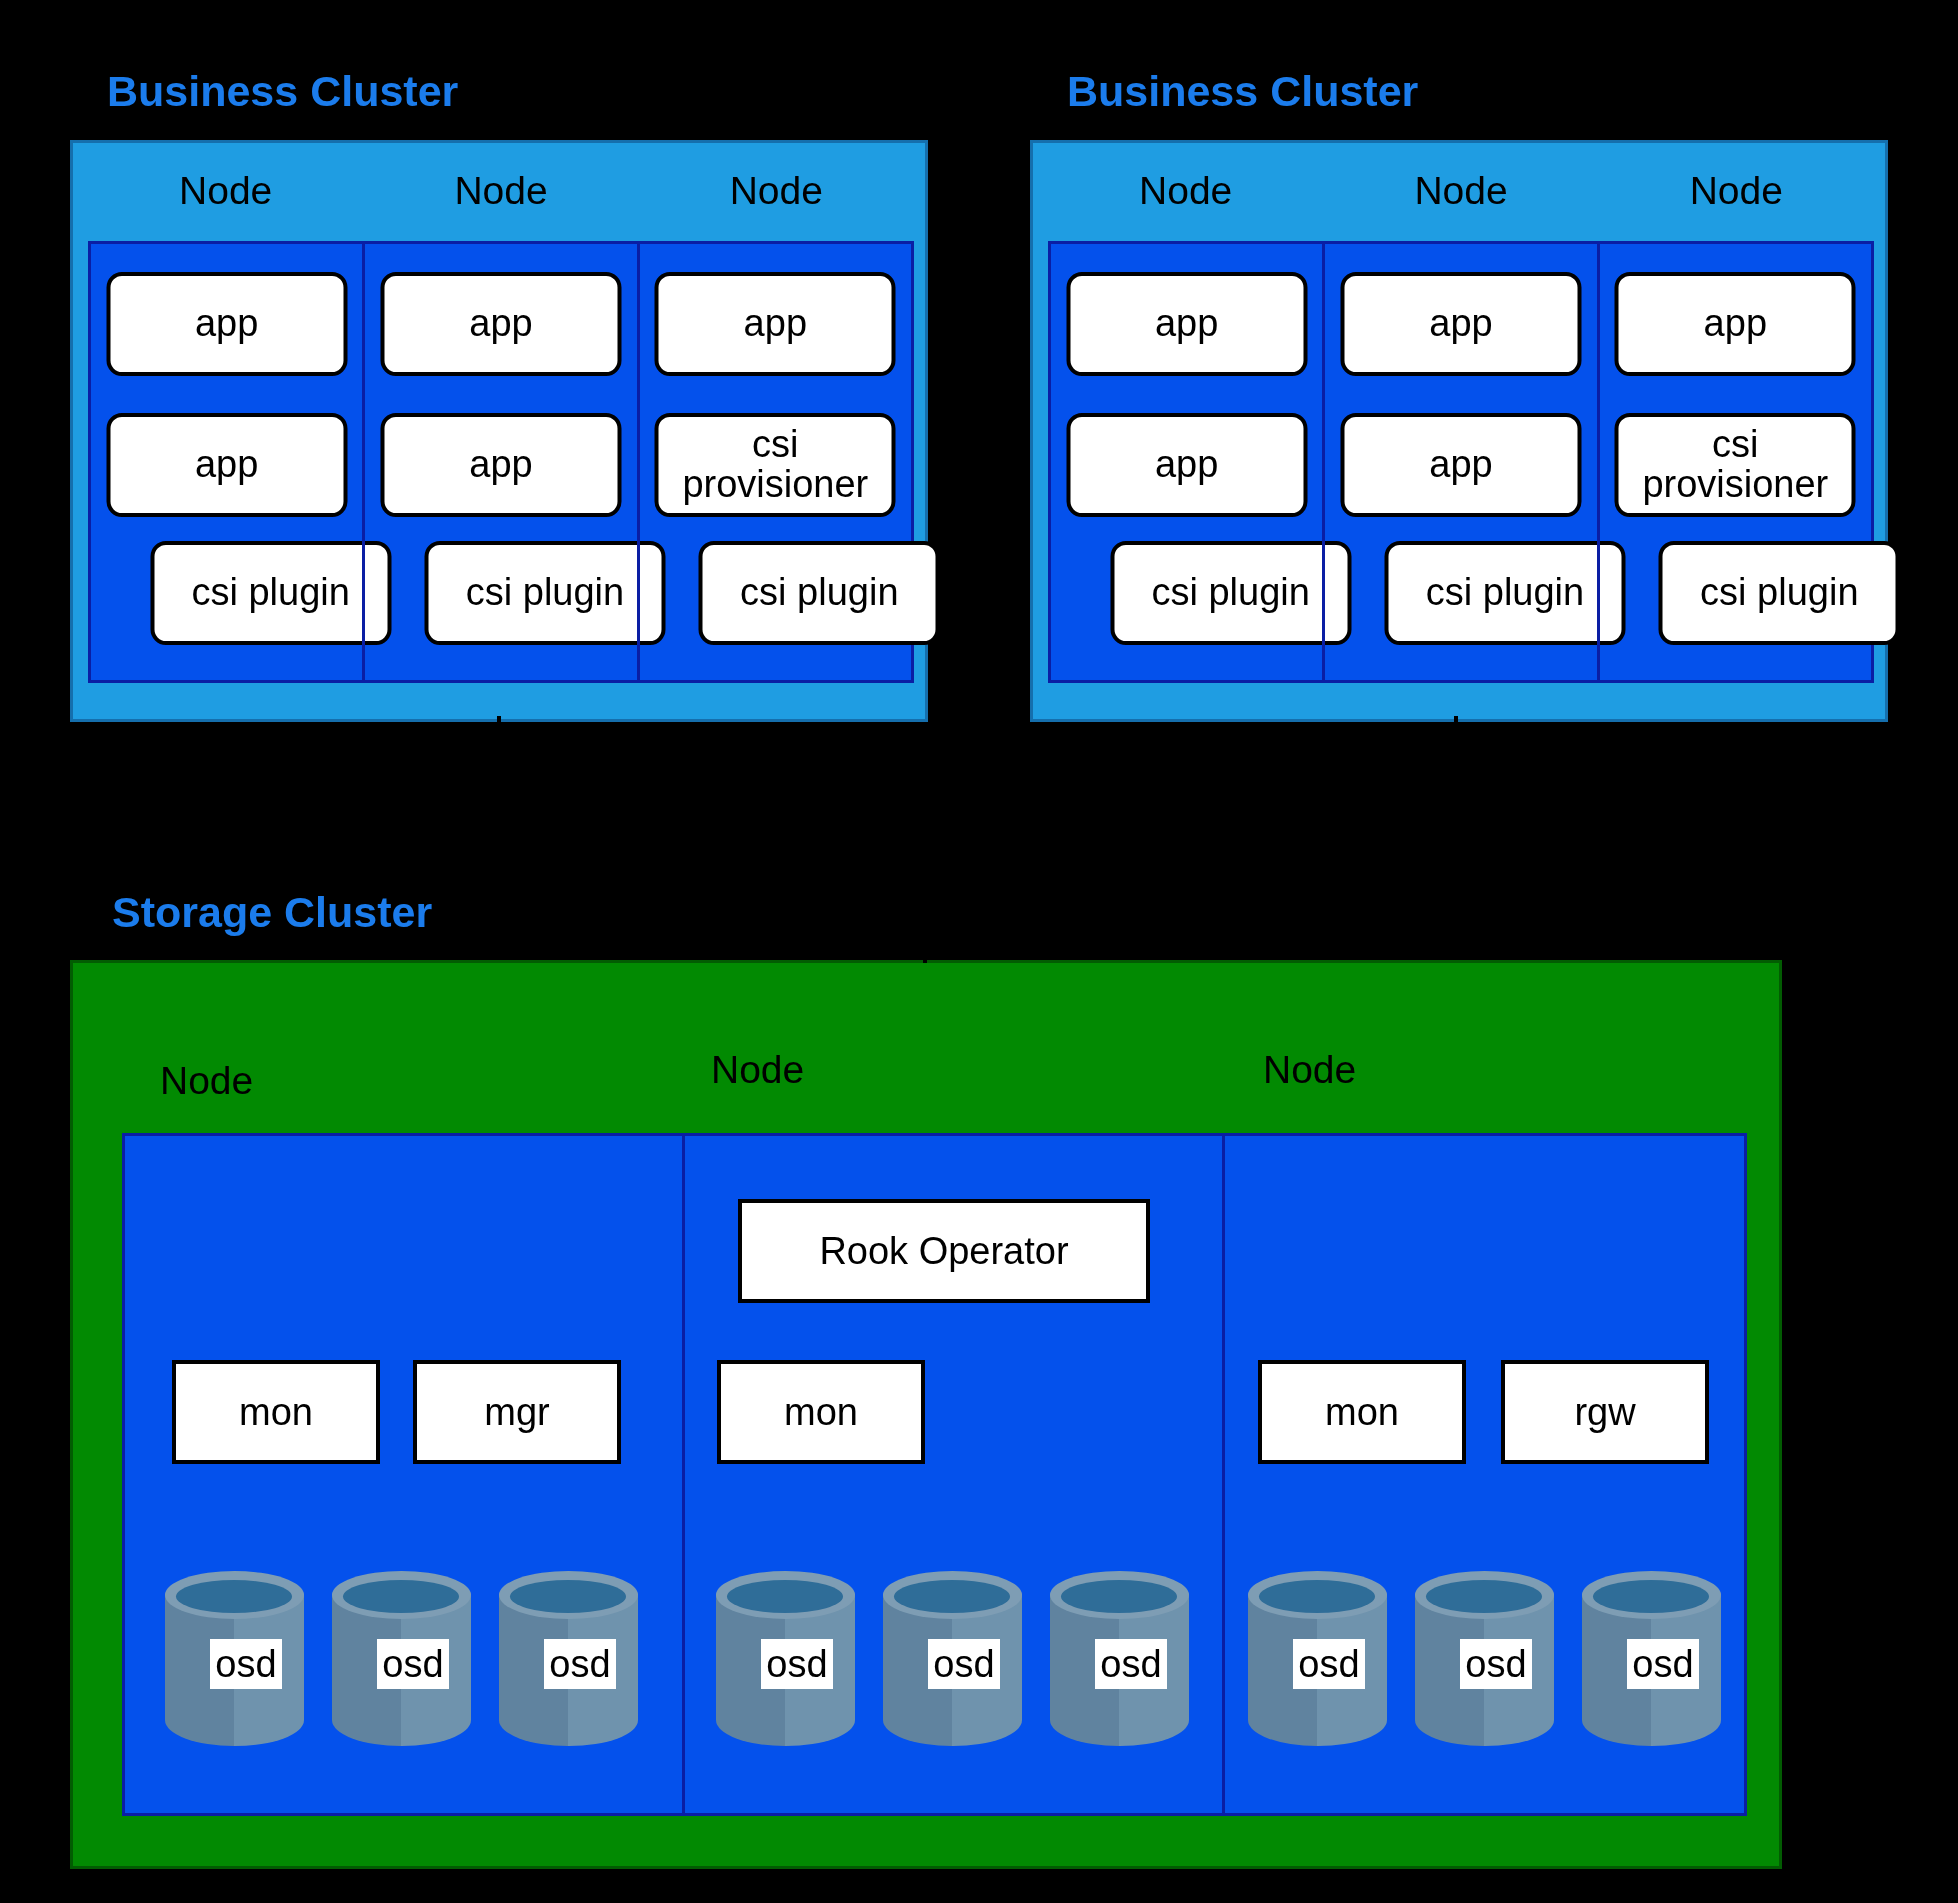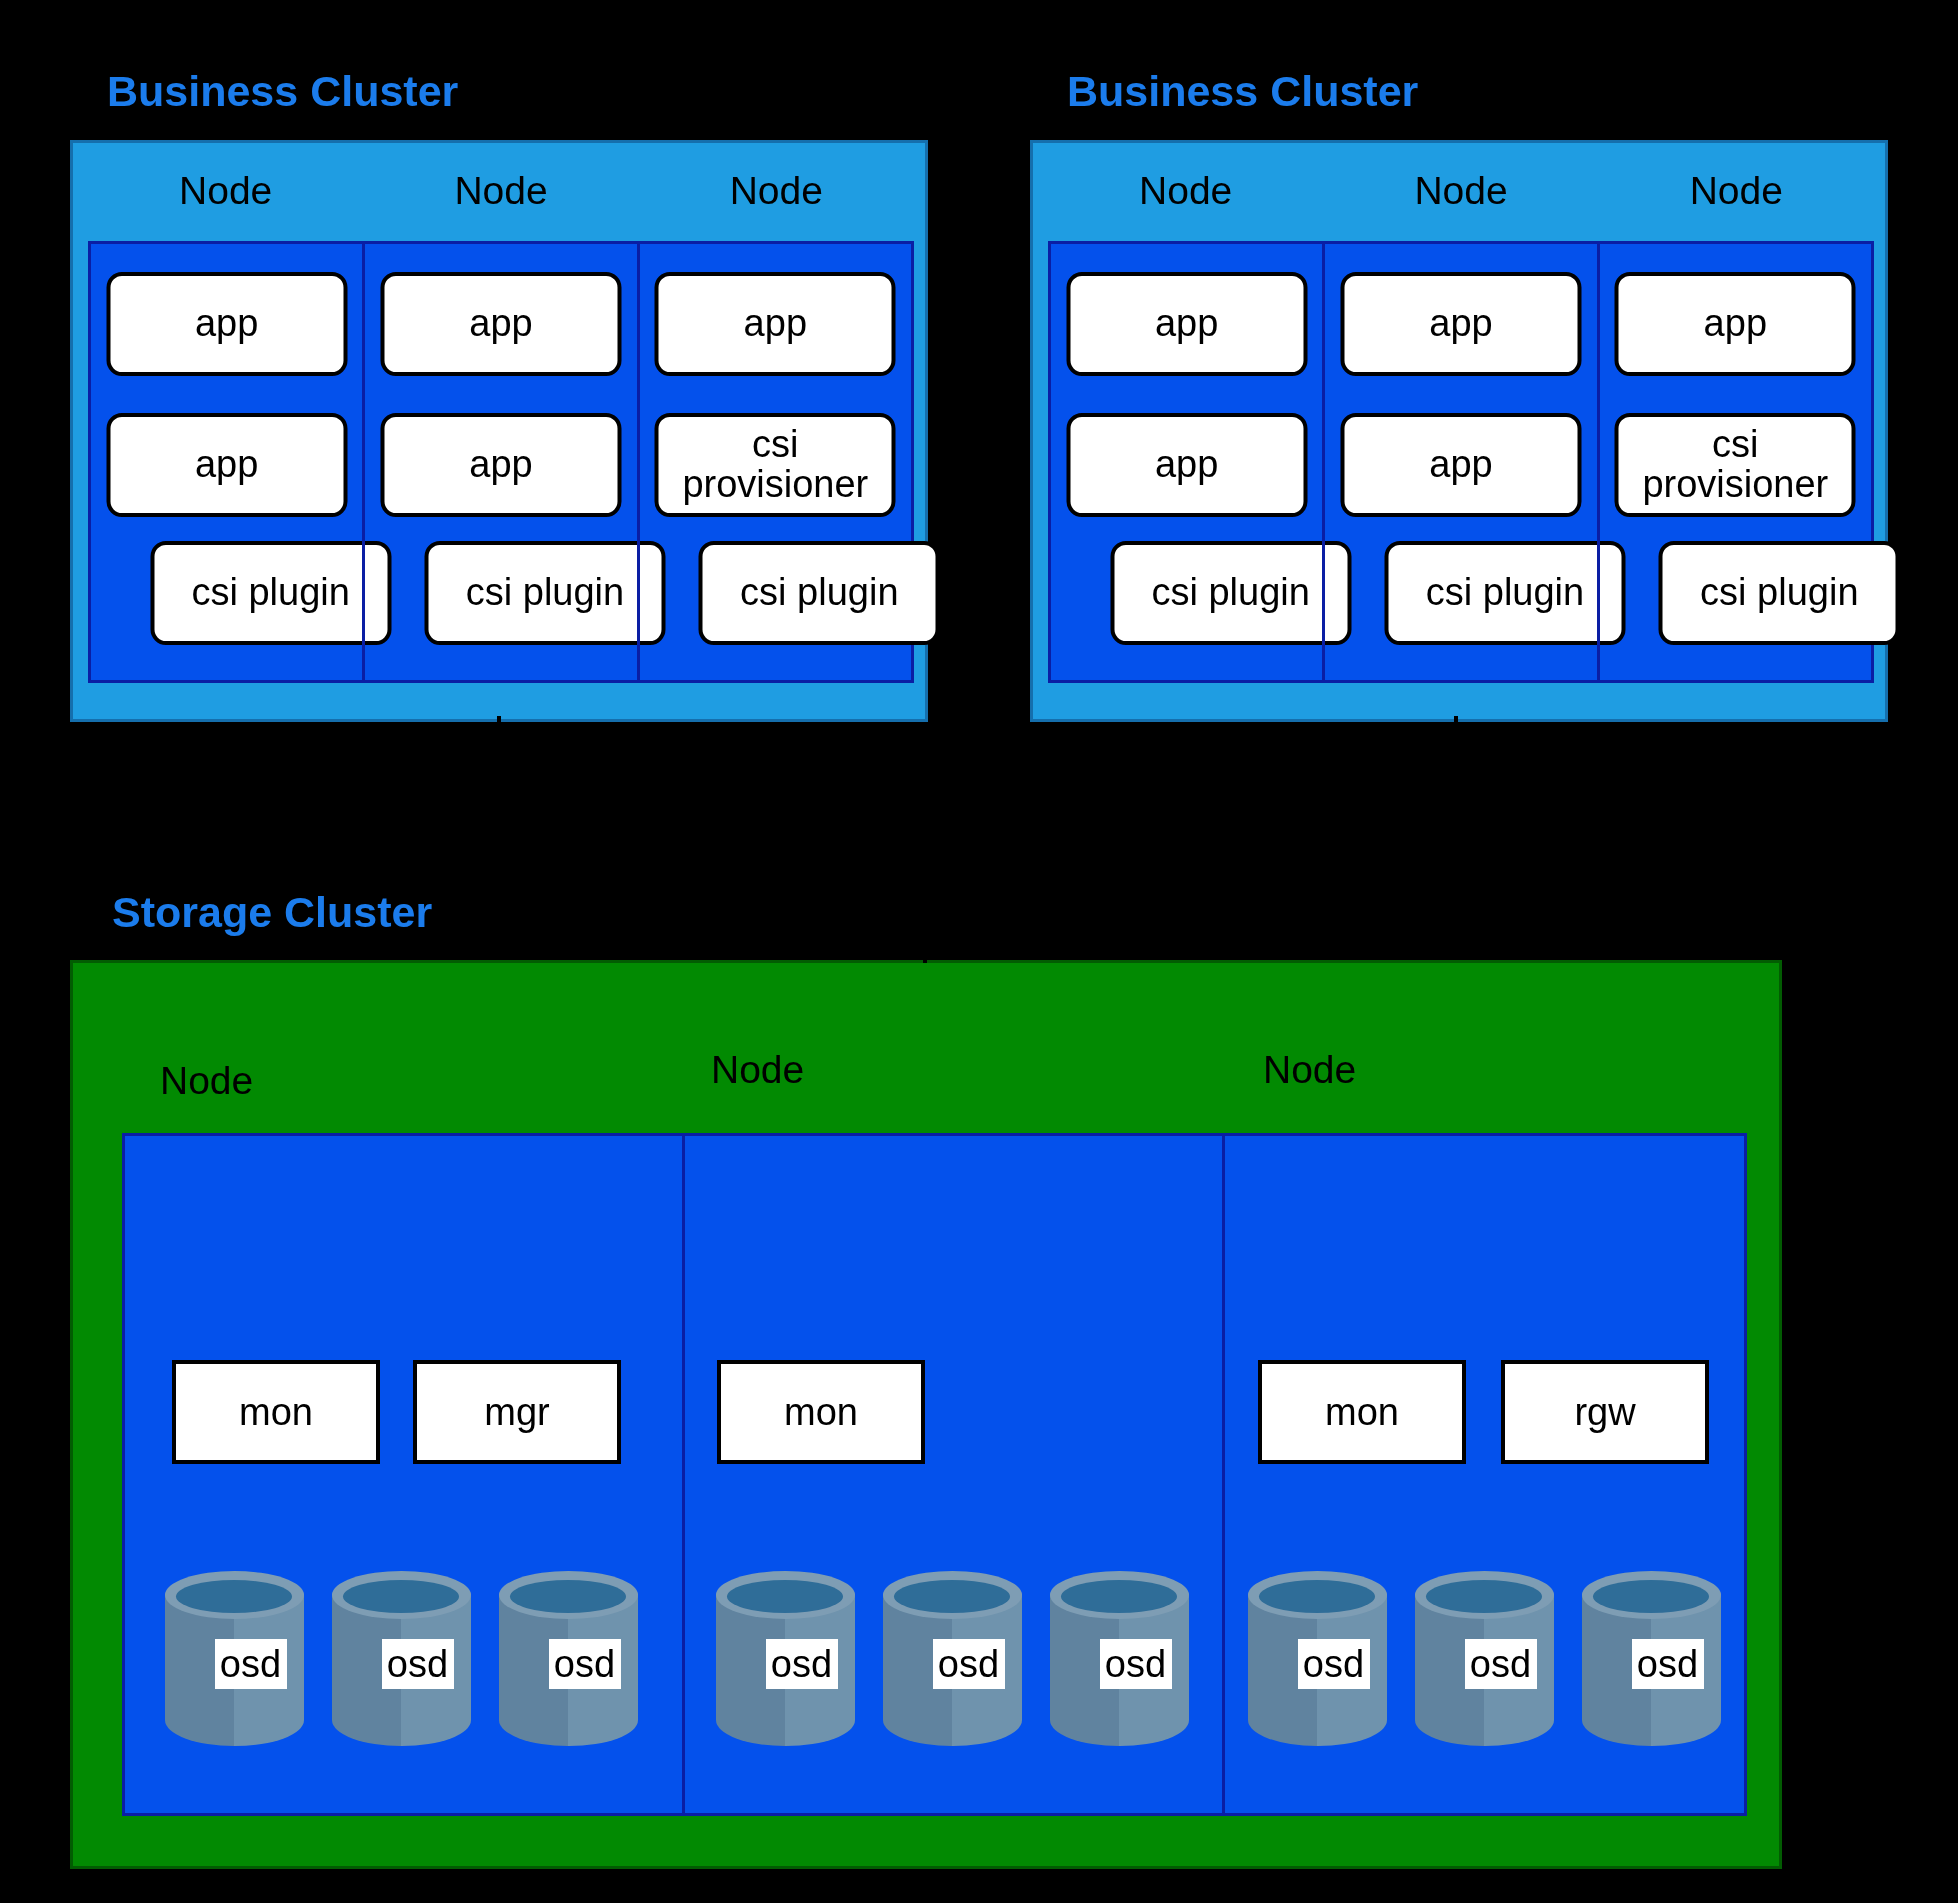"Rook Operator" div.sbox { html: none -> <div>Rook Operator</div> }
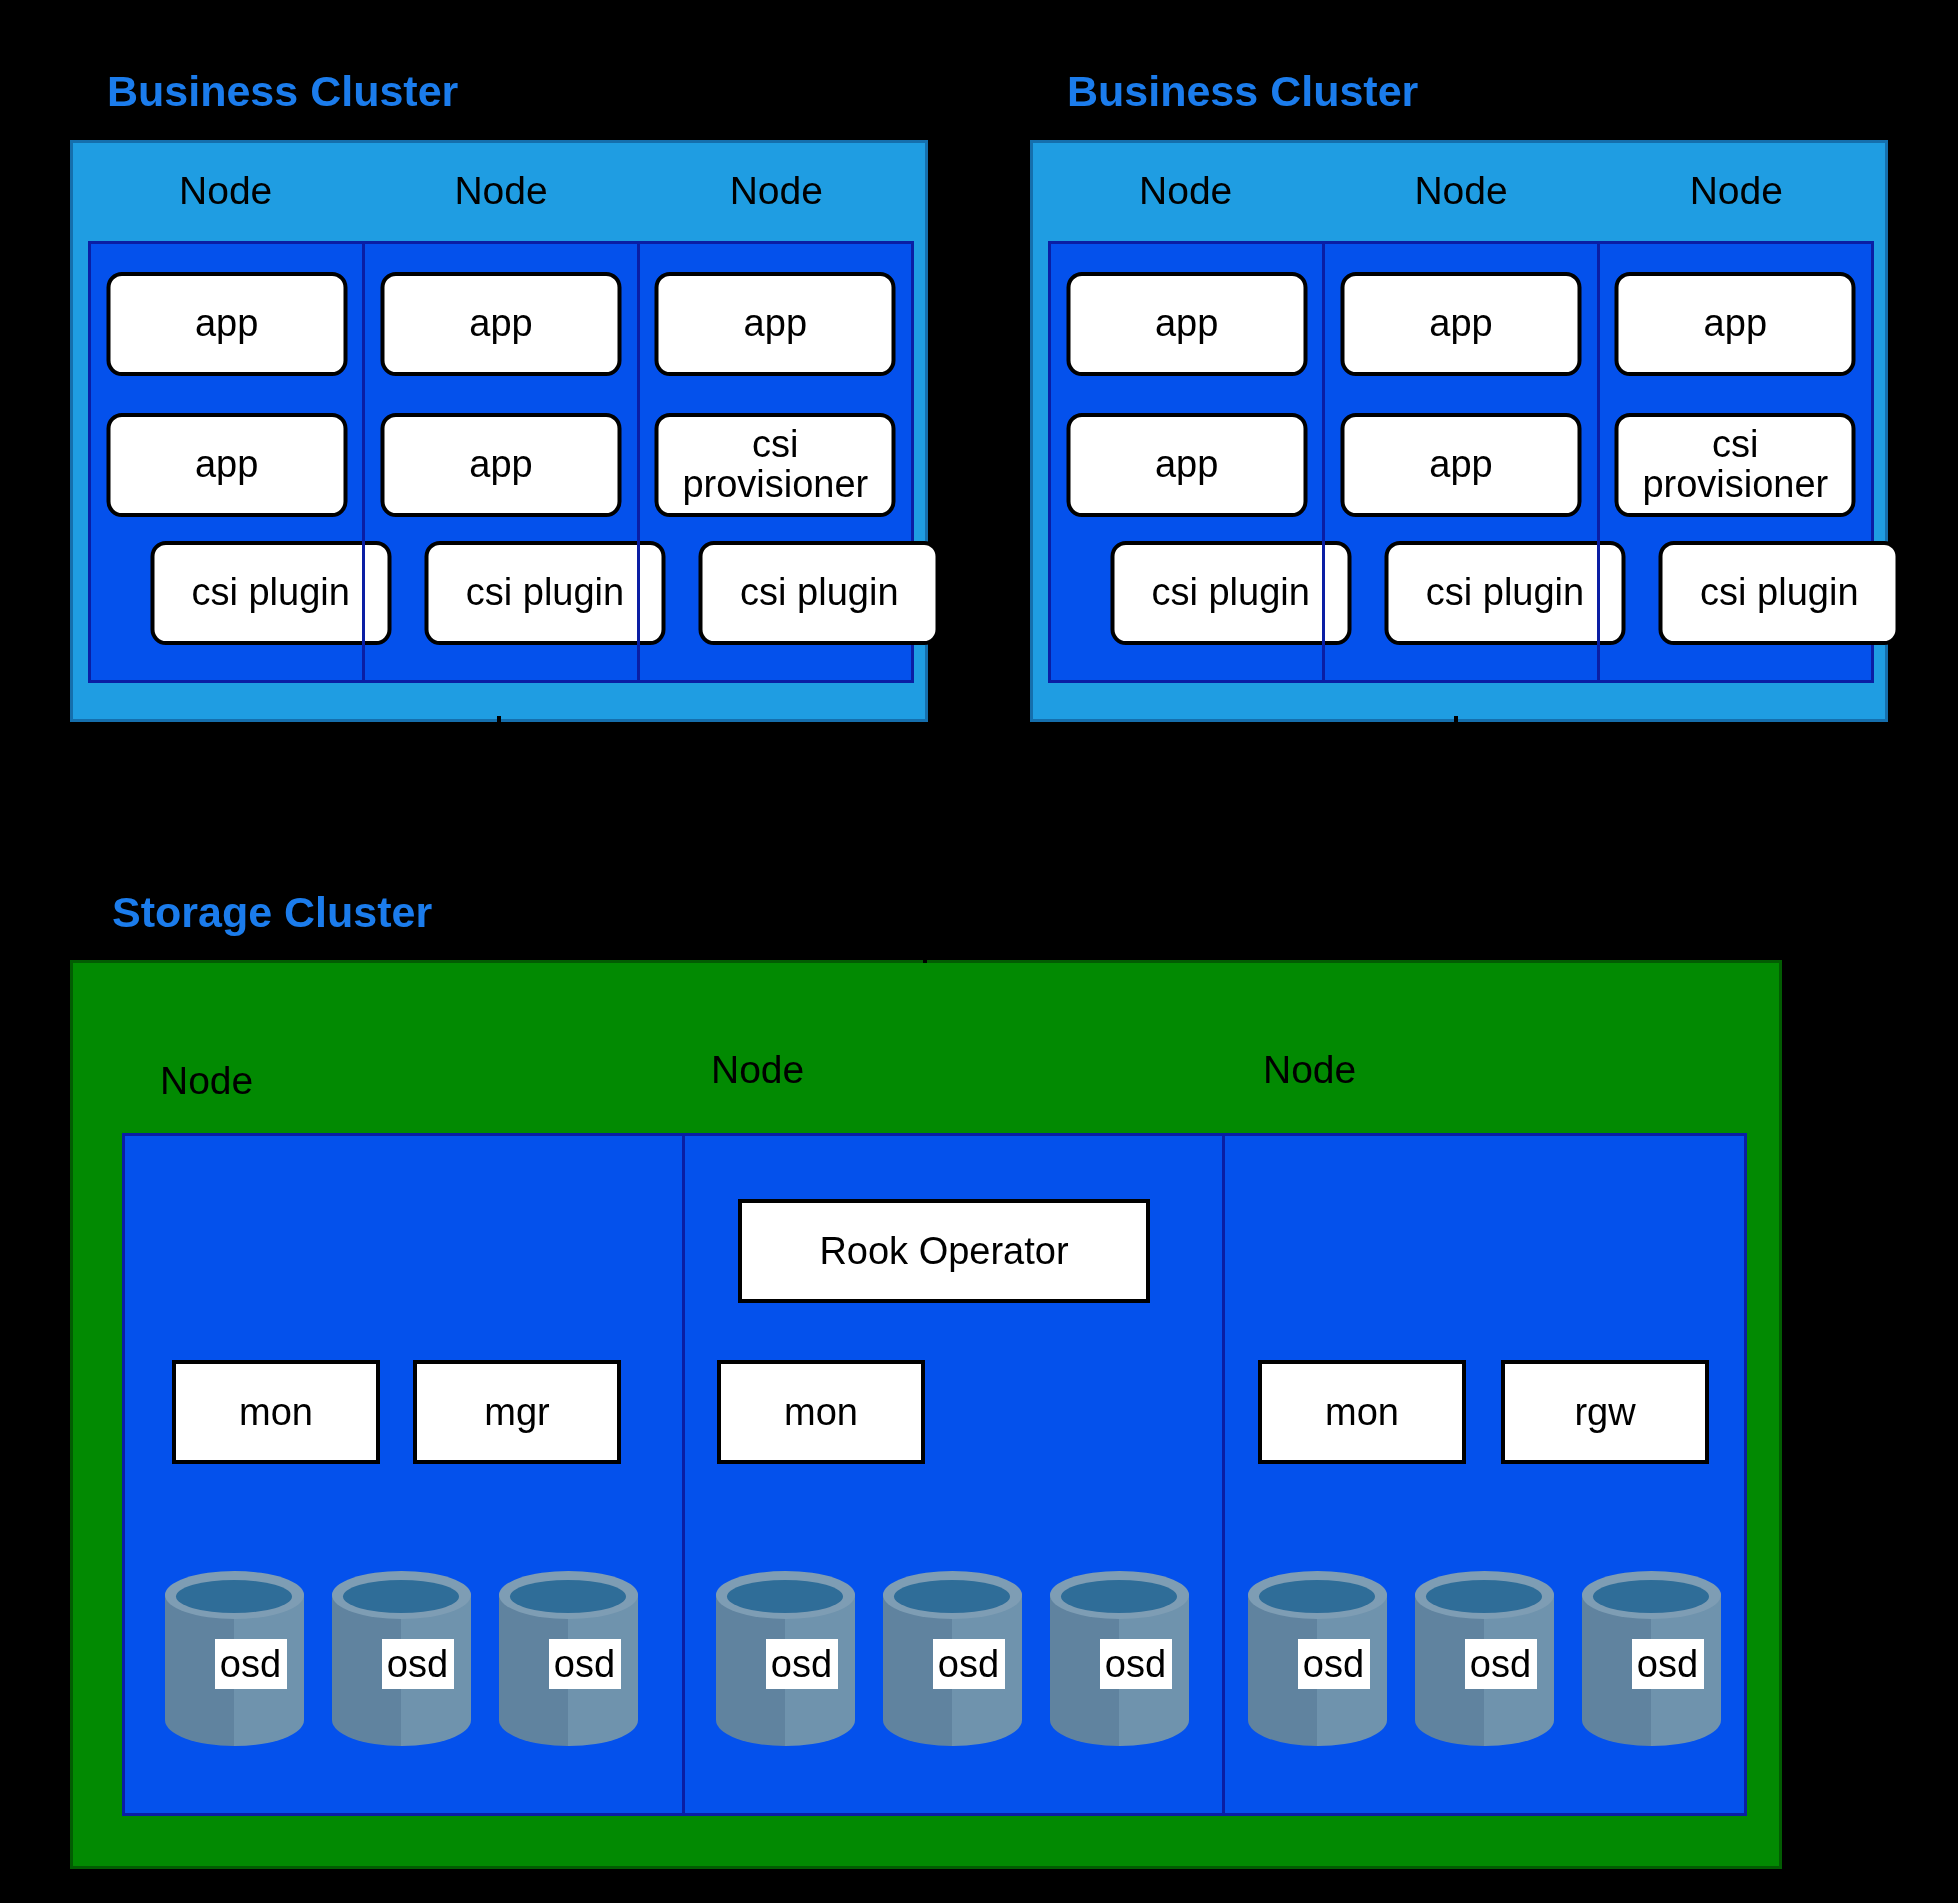"osd" .cyl { padding-left: 9px -> none }
